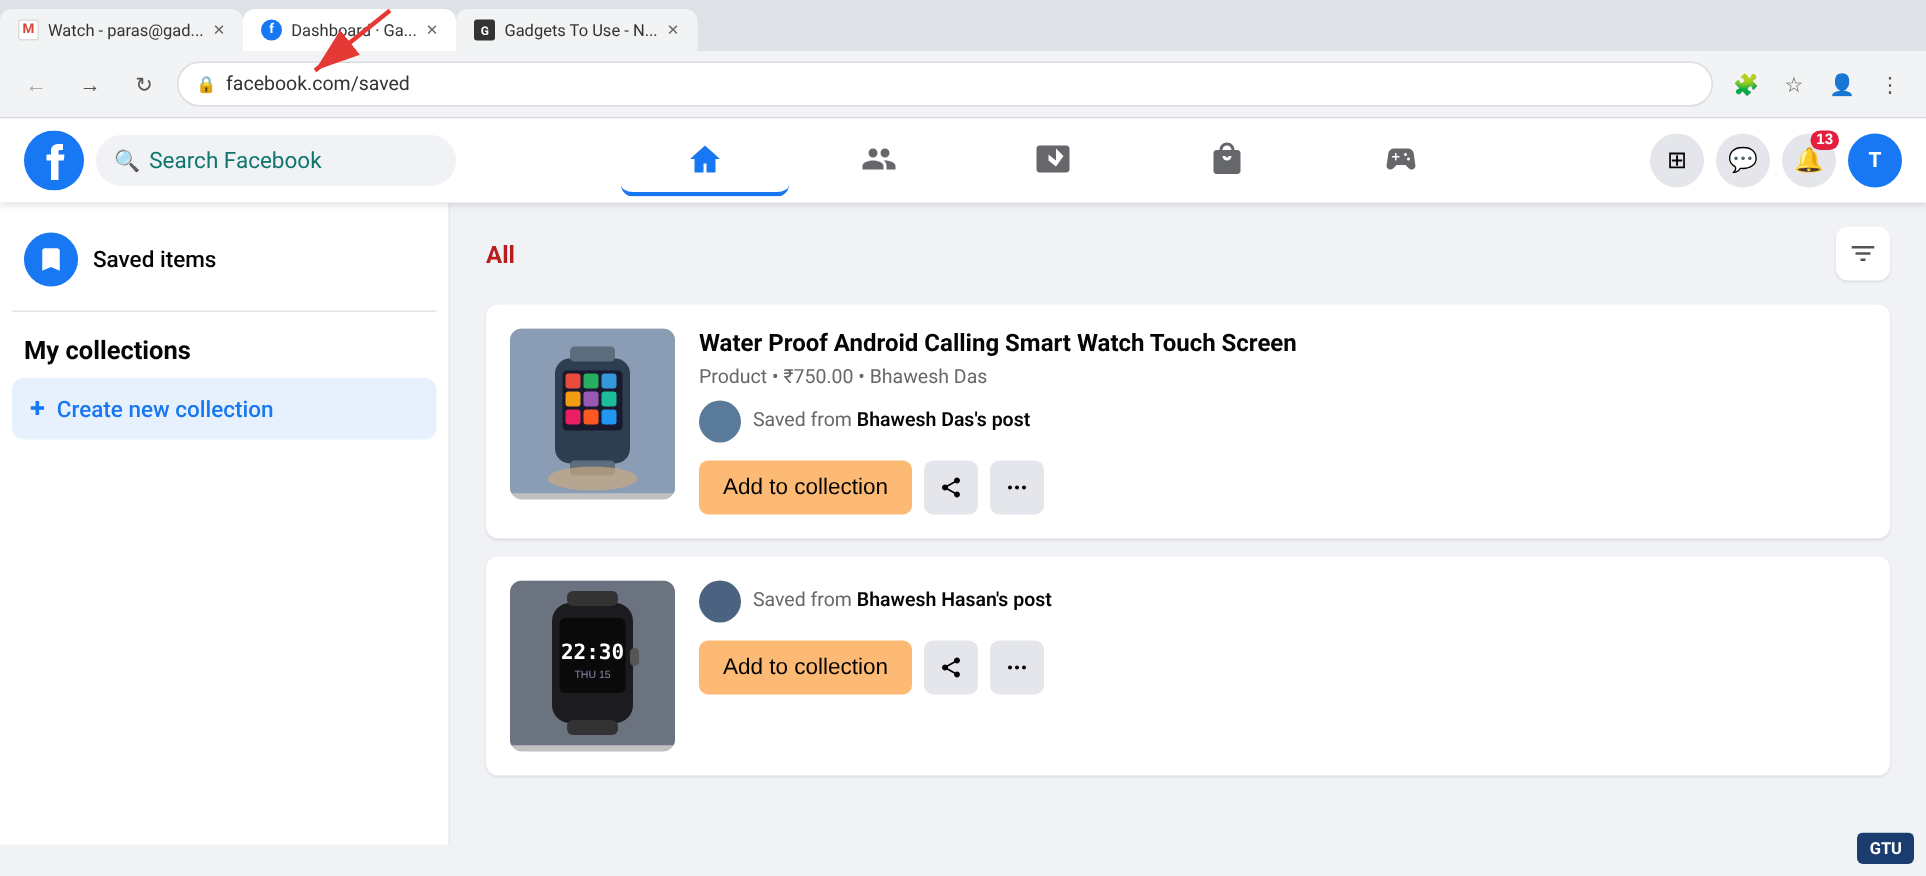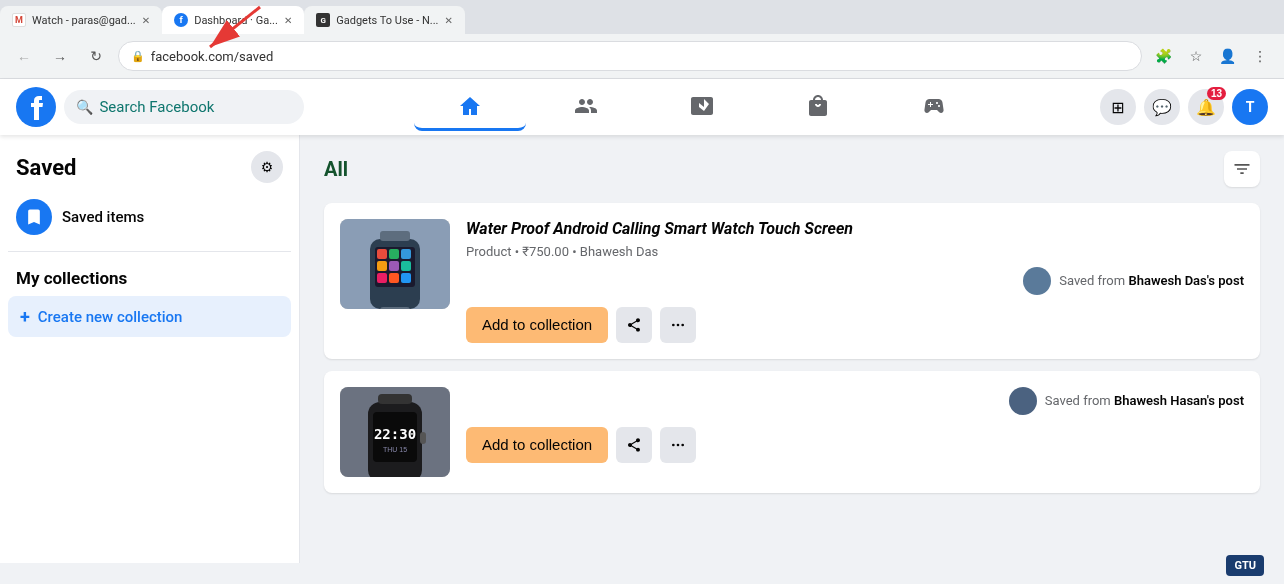"Saved" div.sidebar-title { html: <div> <span>Saved</span> <button>⚙</button> </div> -> none }
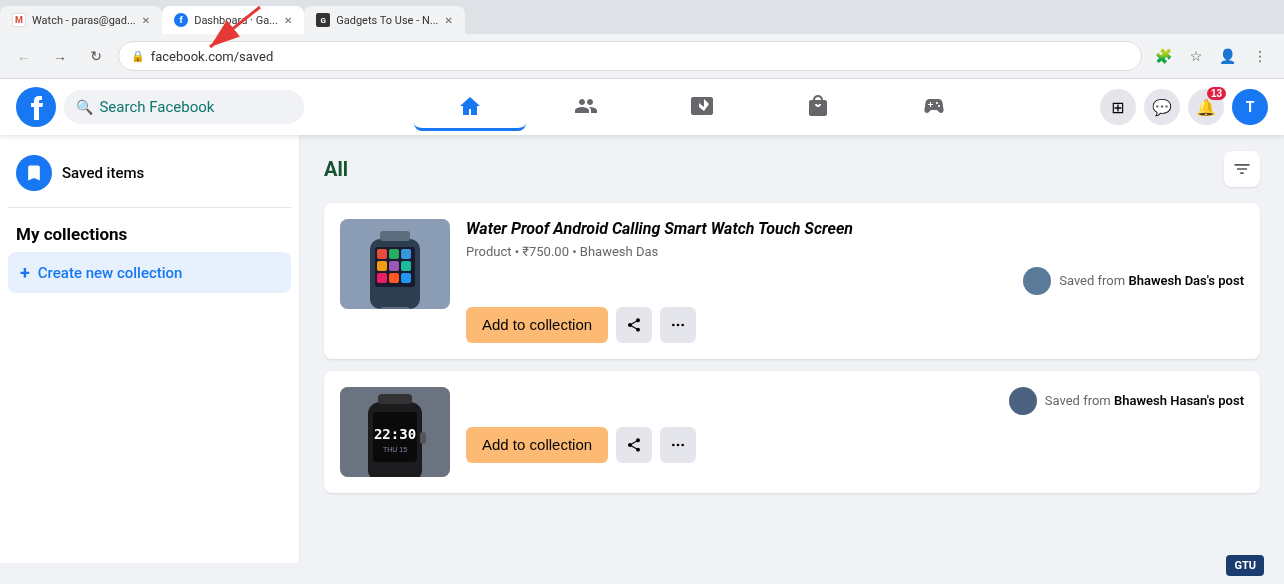"All" .content-title { color: #14532d -> #b91c1c; font-size: 20px -> 16px }
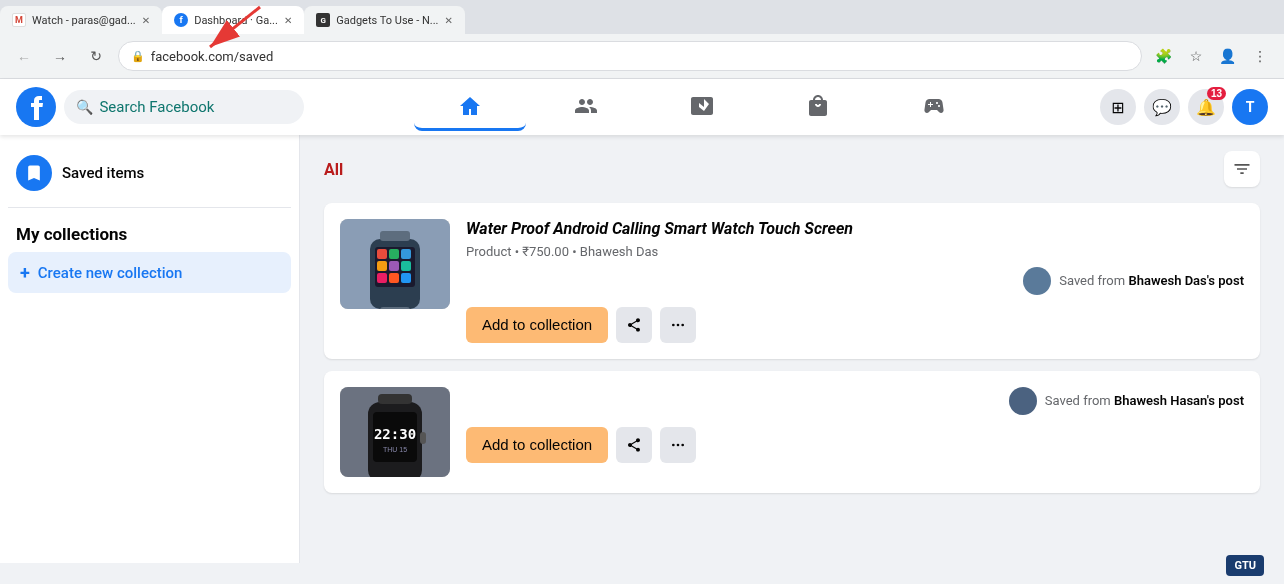"Water Proof Android Calling Smart" .saved-card-title { font-style: italic -> none }
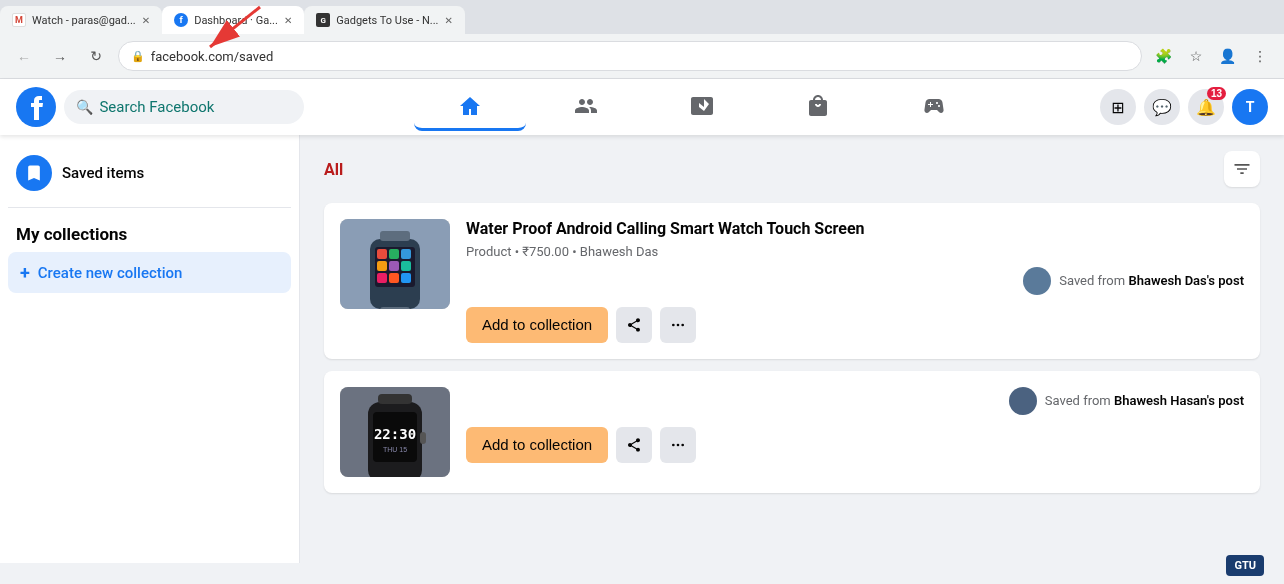"Saved from Bhawesh Das's post" .saved-card-saved-from { justify-content: flex-end -> none }
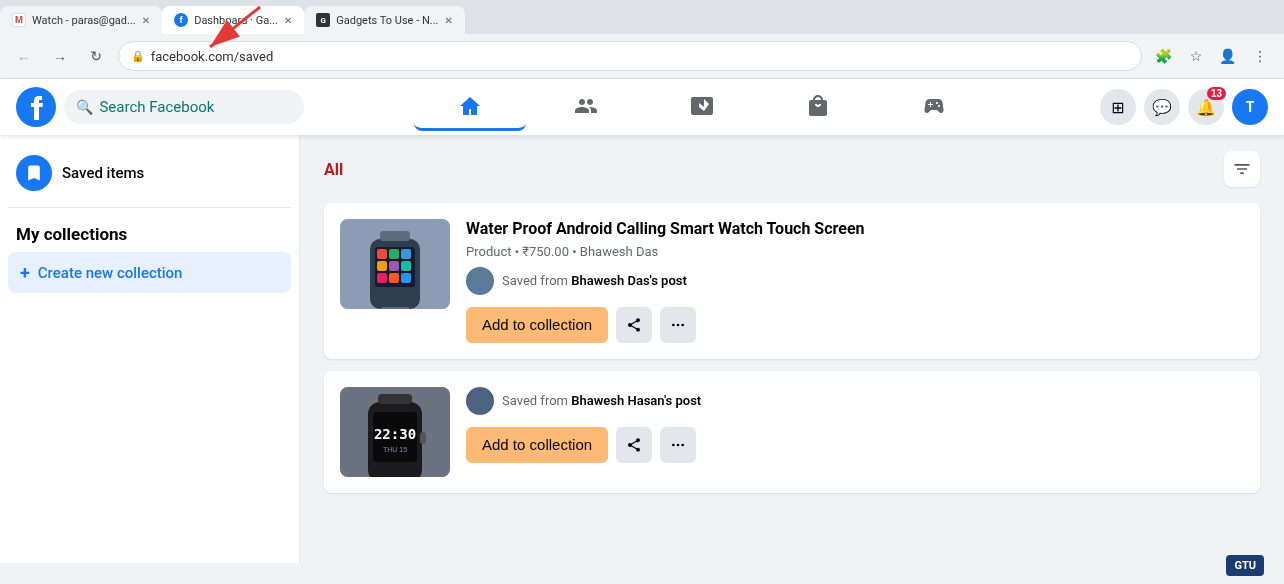"22:30" .saved-card-image { height: 90px -> 114px }
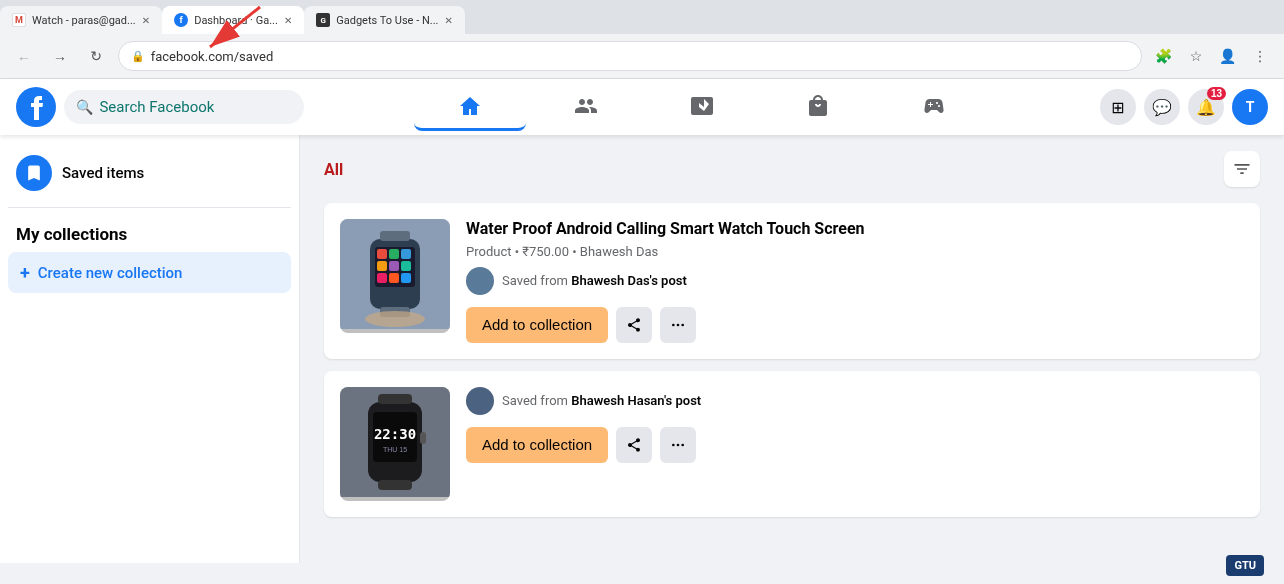"GTU" .watermark { right: 20px -> 8px }
